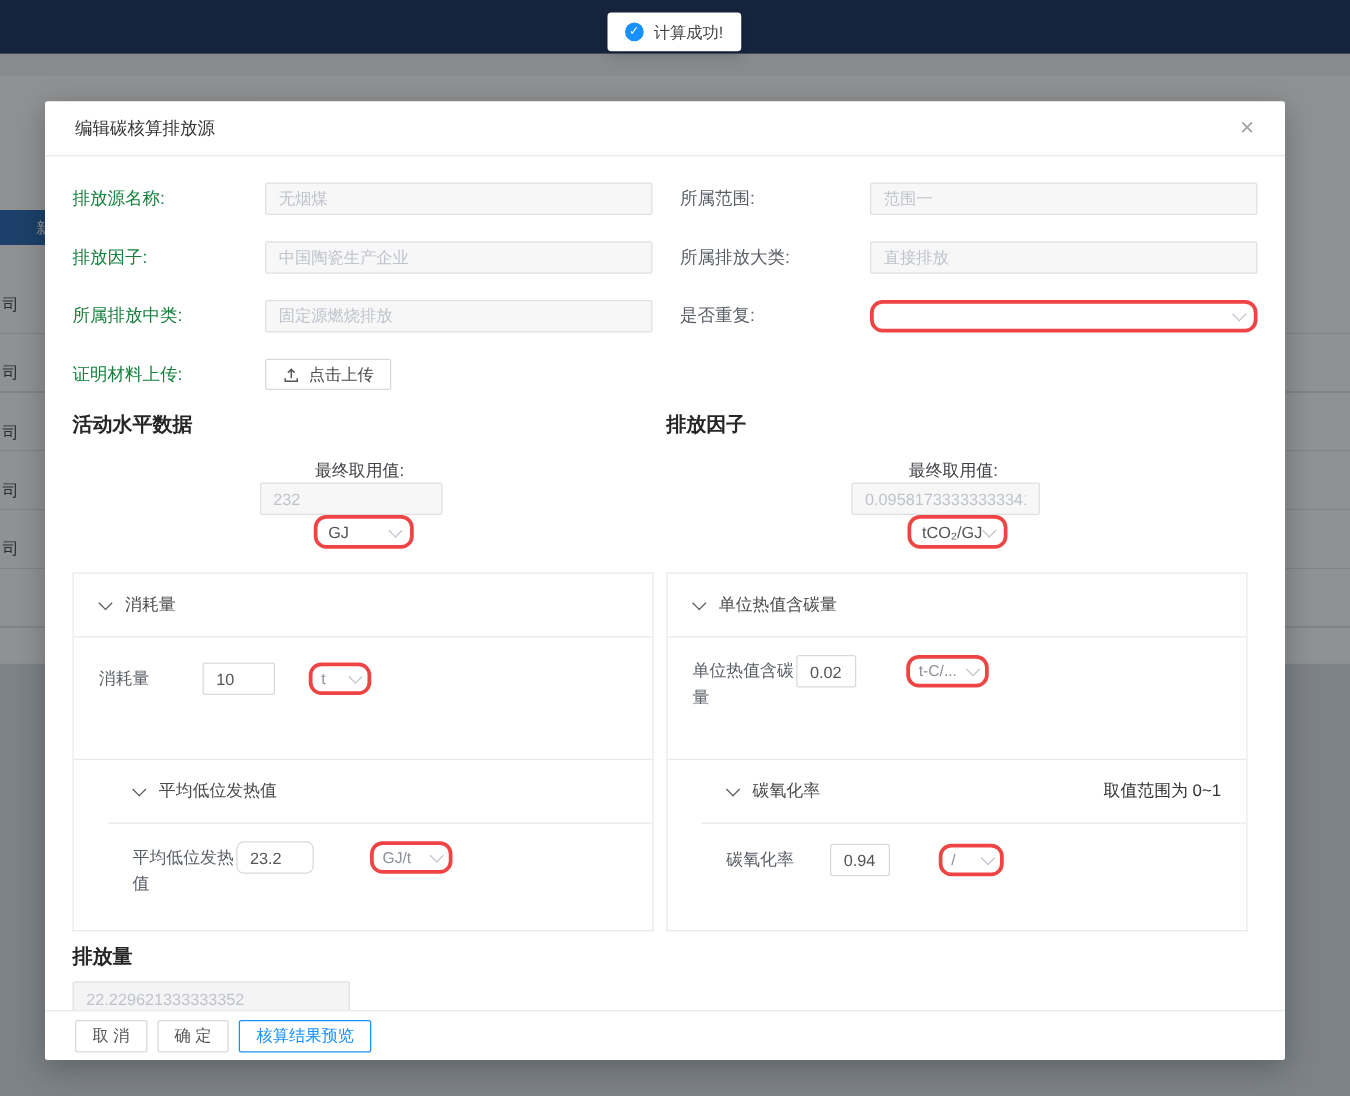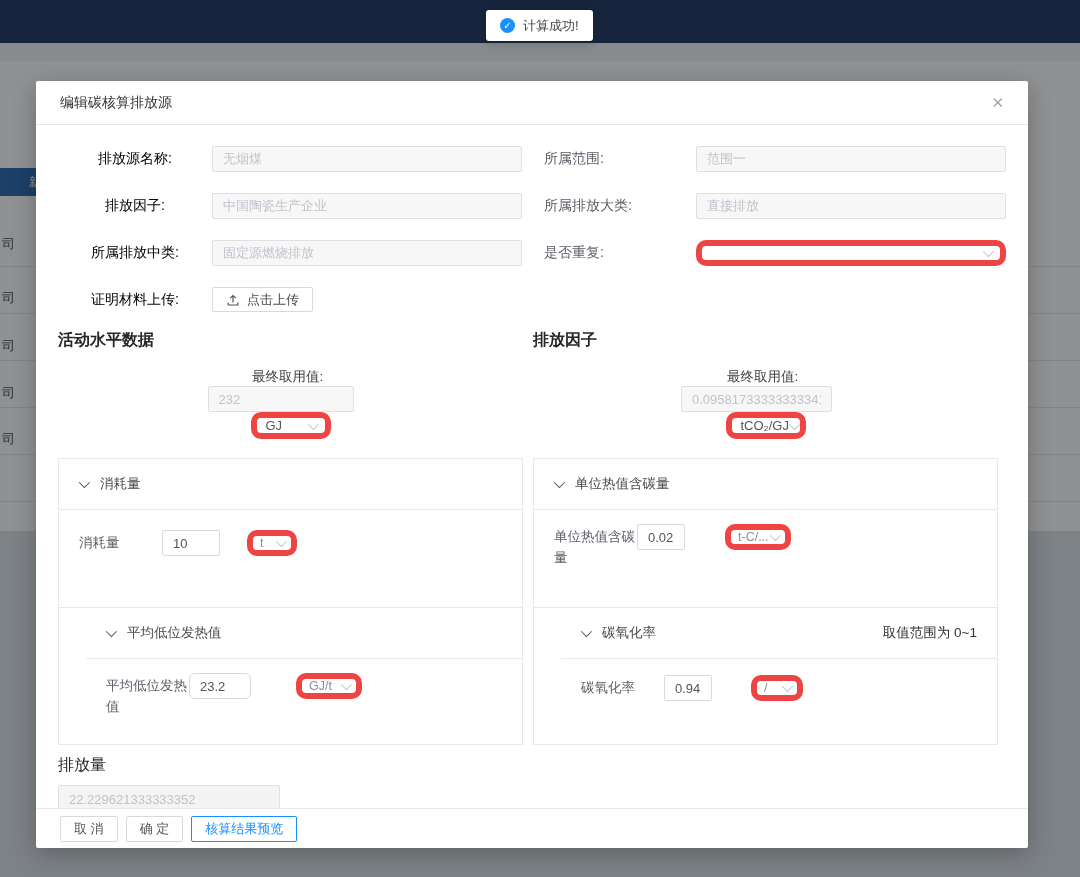"排放源名称:" .f-label { color: #000000 -> #15803d; text-align: center -> none }
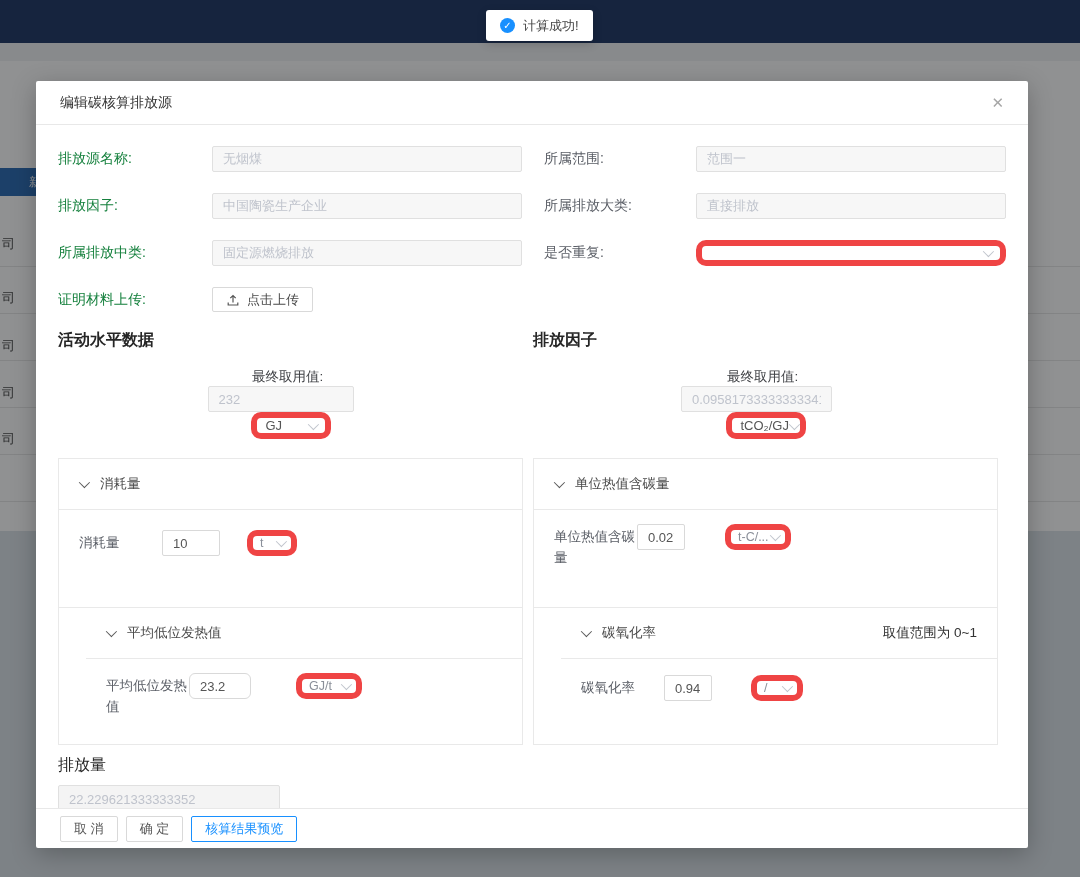"GJ" .selectbox { border: 6px solid #ef4444 -> 3px solid #ef4444 }
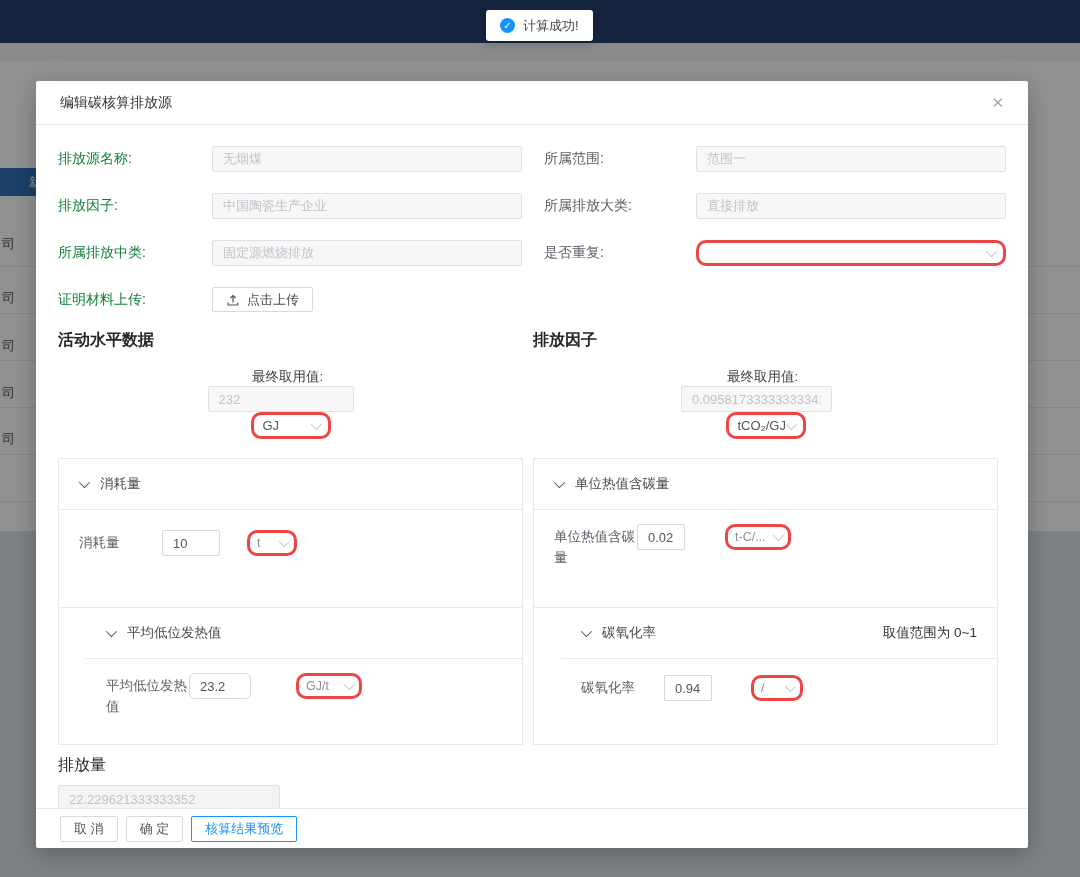"排放量" .emission-title { font-weight: normal -> bold }
